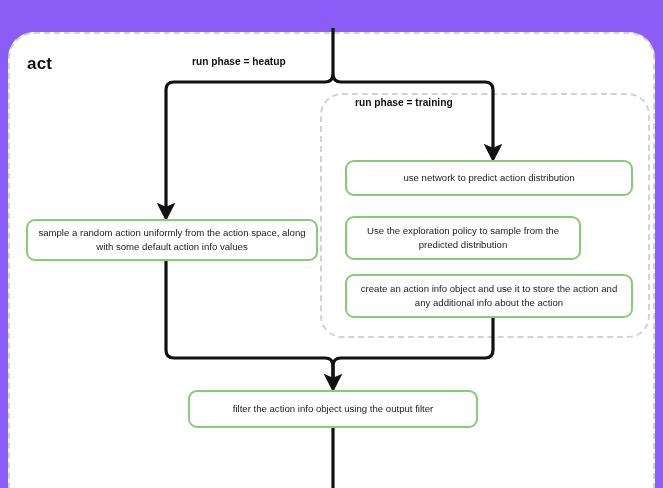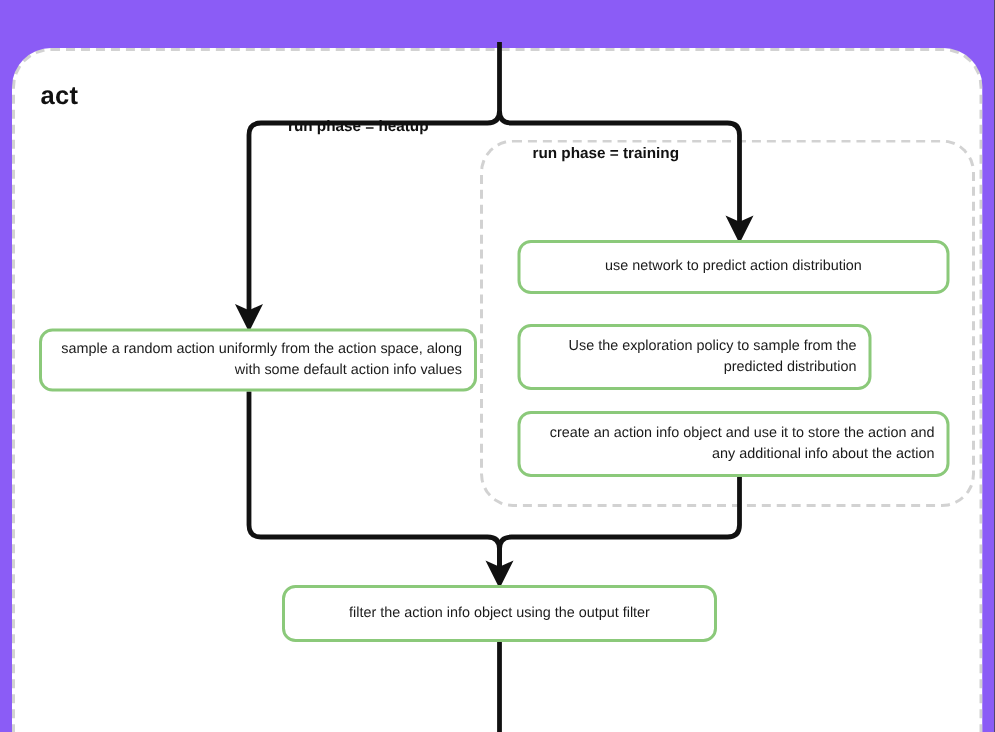"run phase = heatup" #label-heatup { margin-top: 23px -> none }
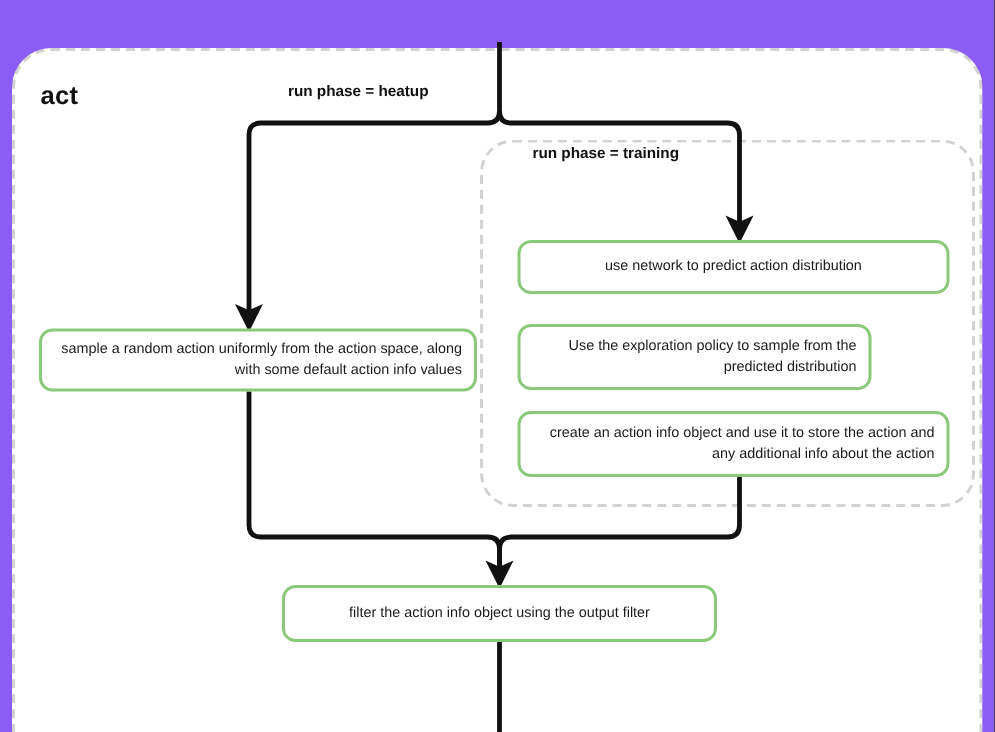"use network to predict action" .gbox { text-align: right -> center }
